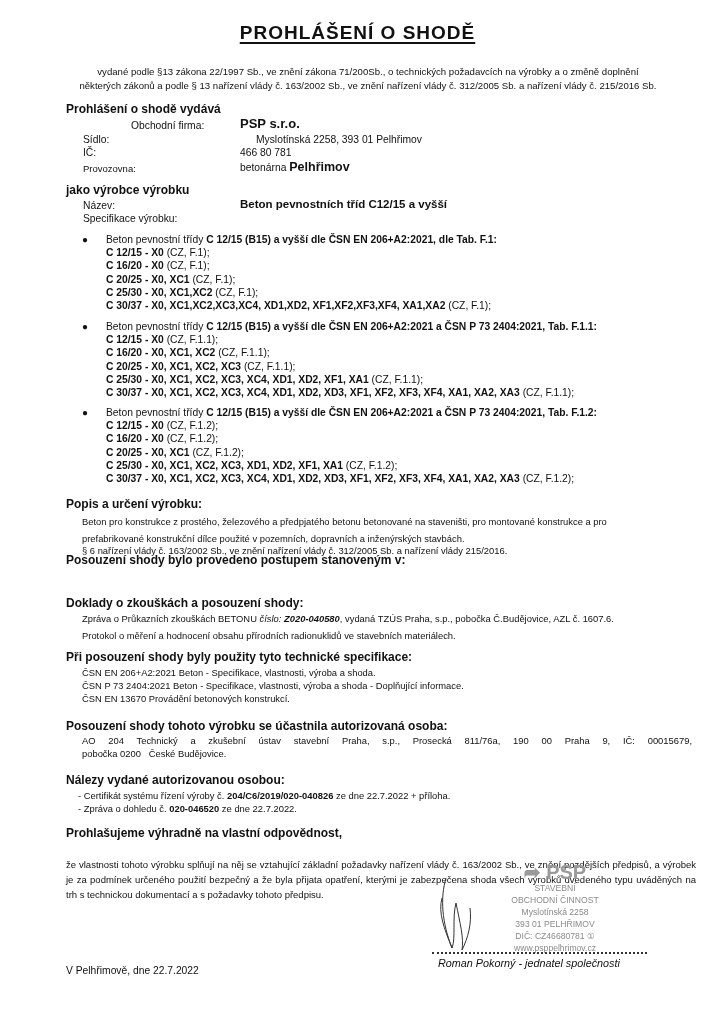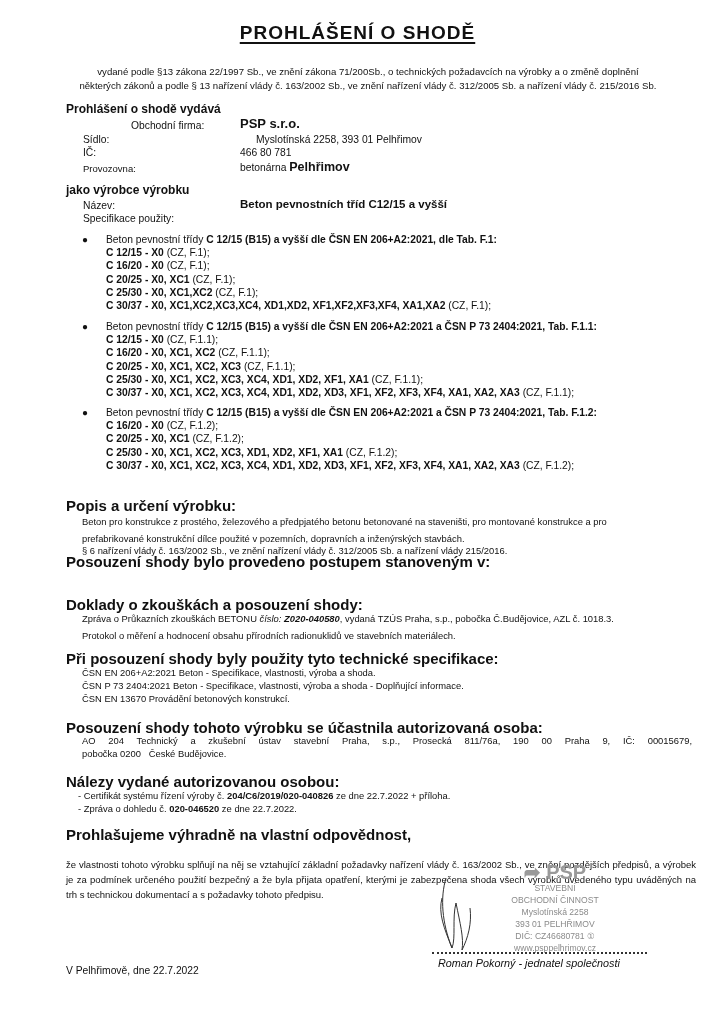"Specifikace použity:" div.lbl { text: použity -> výrobku }
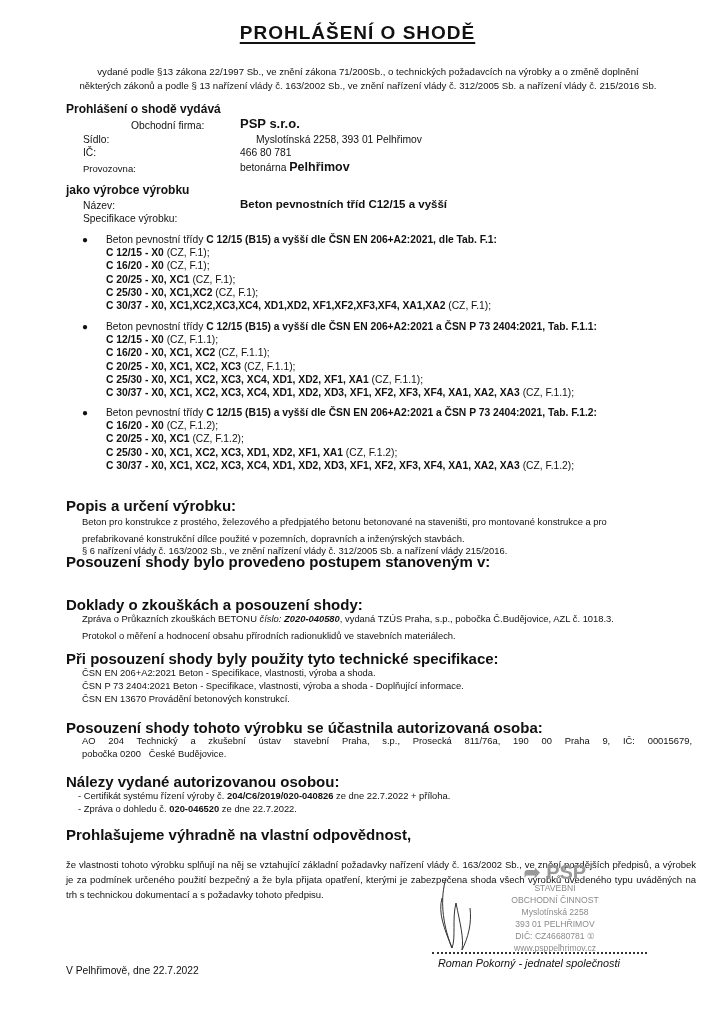"C 12/15 - X0 (CZ, F.1.2);" div { html: none -> <div><span>C 12/15 - X0</span><span> (CZ, F.1.2);</span></div> }
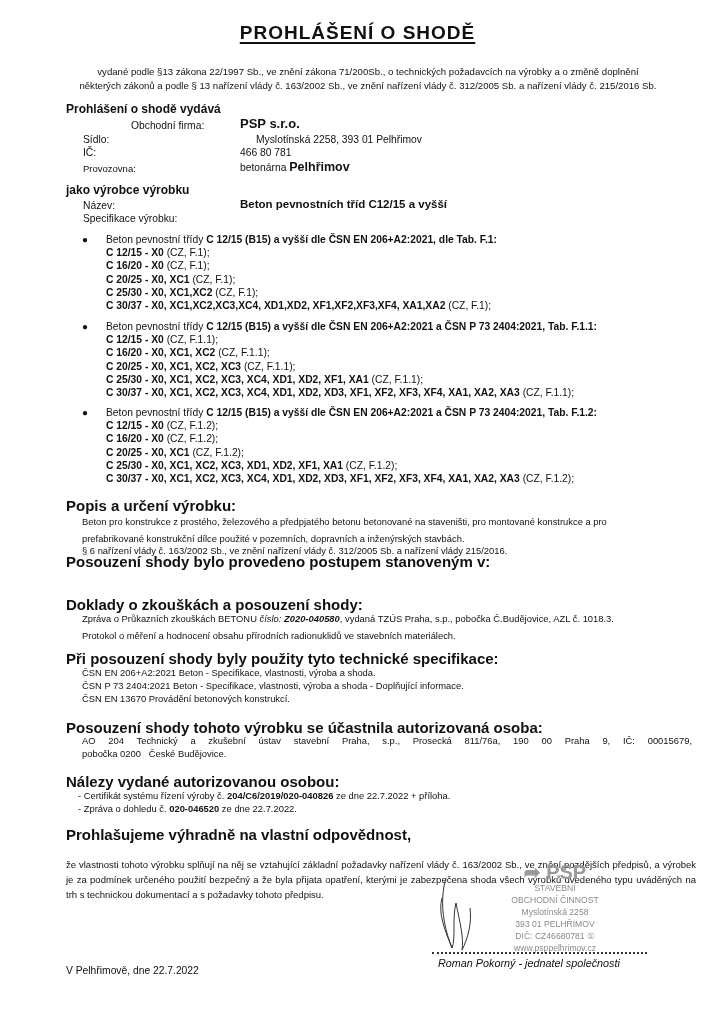"Popis a určení výrobku:" .h2 { font-size: 15px -> 12px }
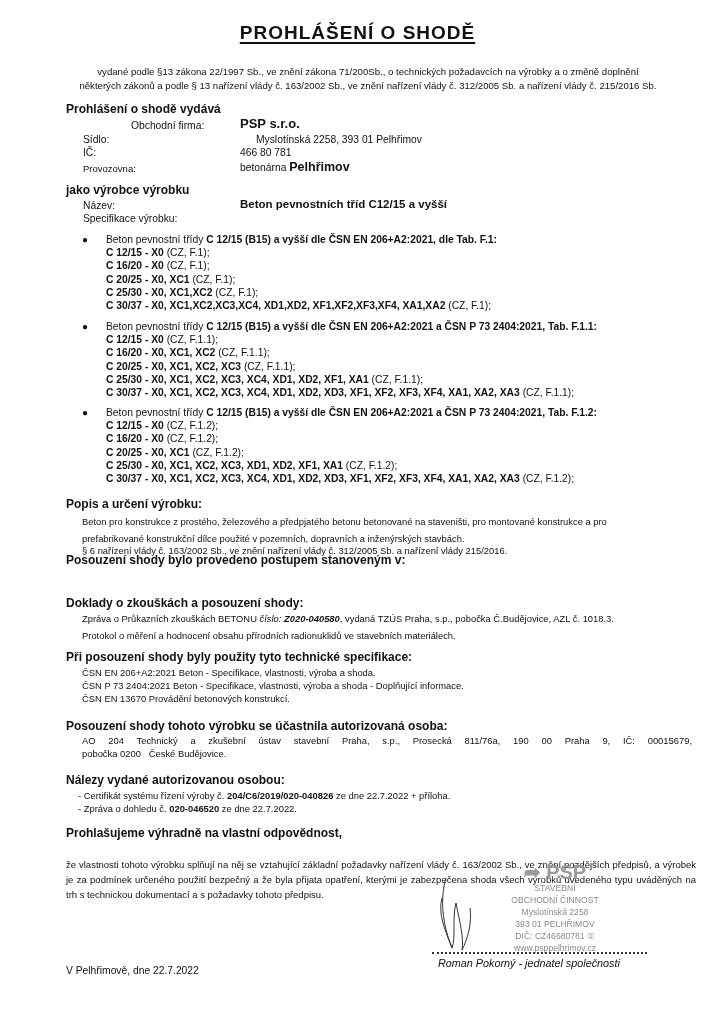", vydaná TZÚS Praha, s.p.," span { text: 1018.3 -> 1607.6 }
